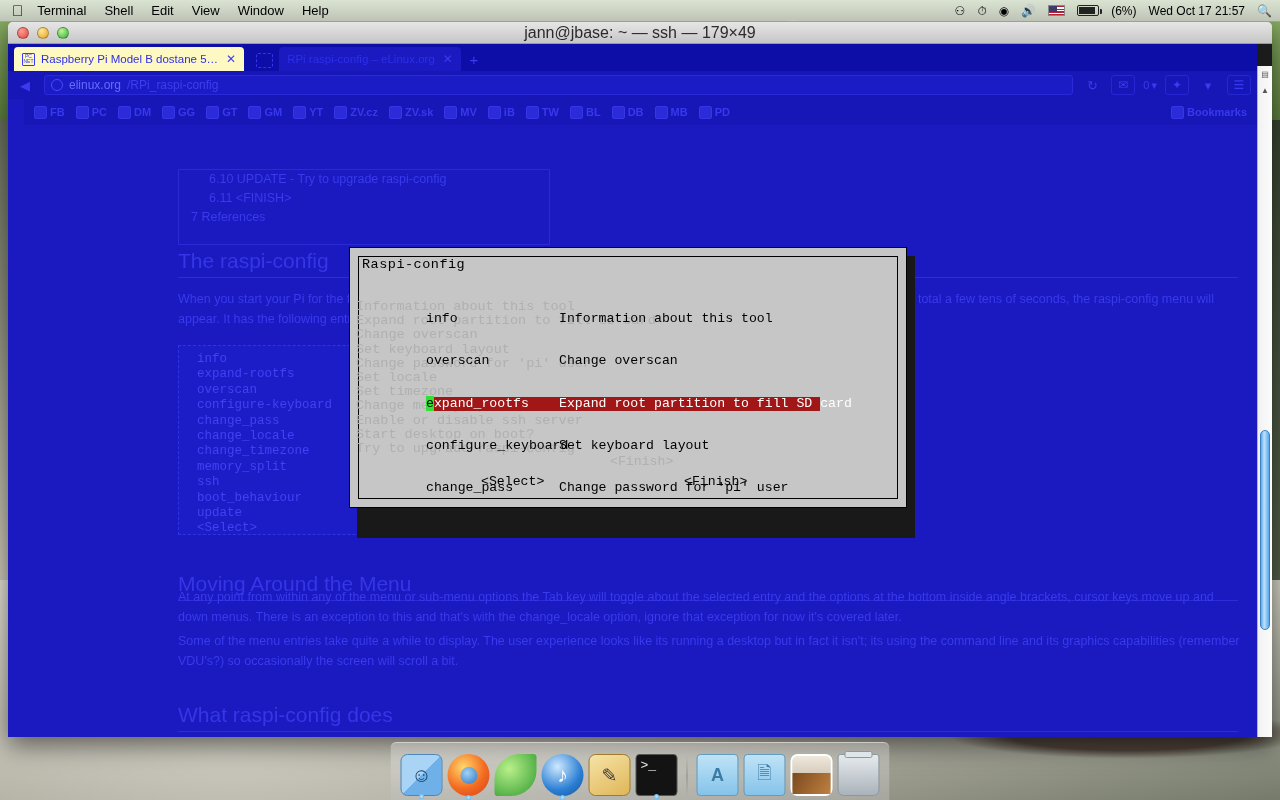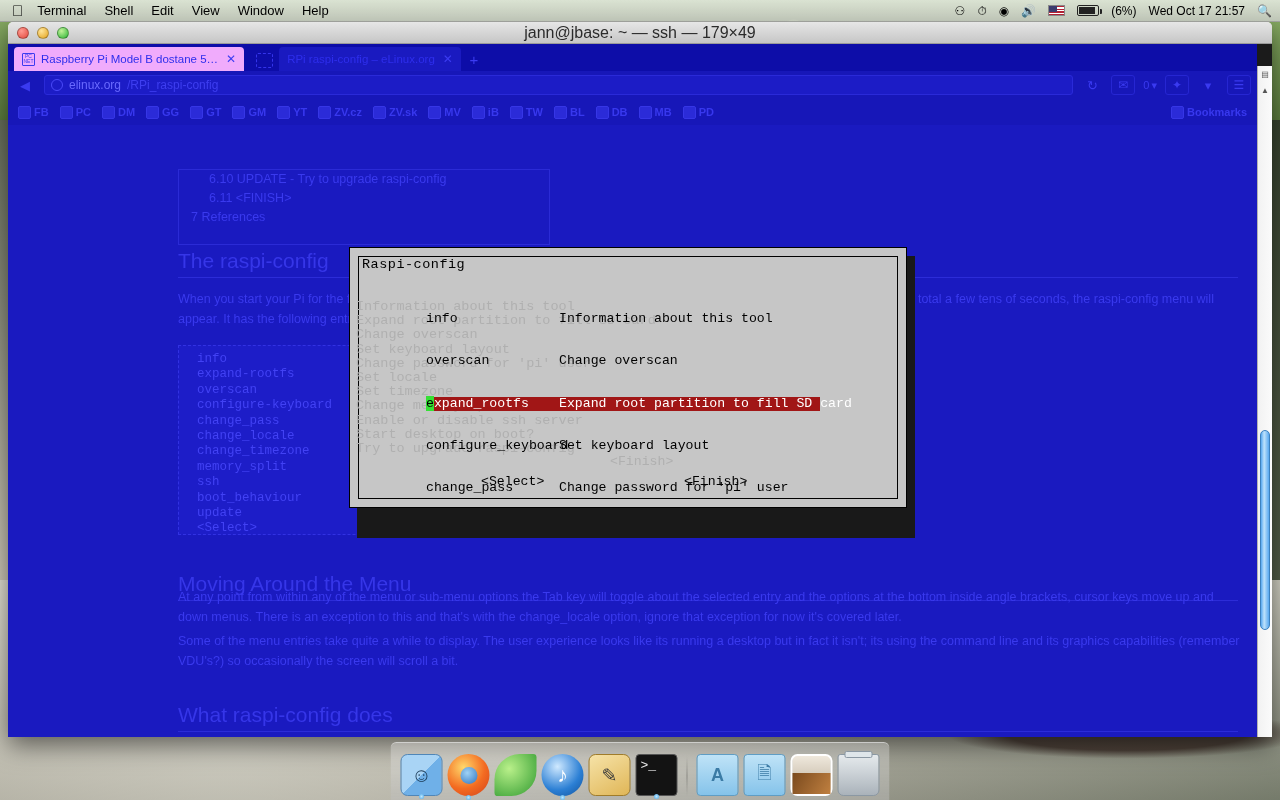"Raspberry Pi Model B dostane" .tab { background: #f0abfc -> #fef9c3 }
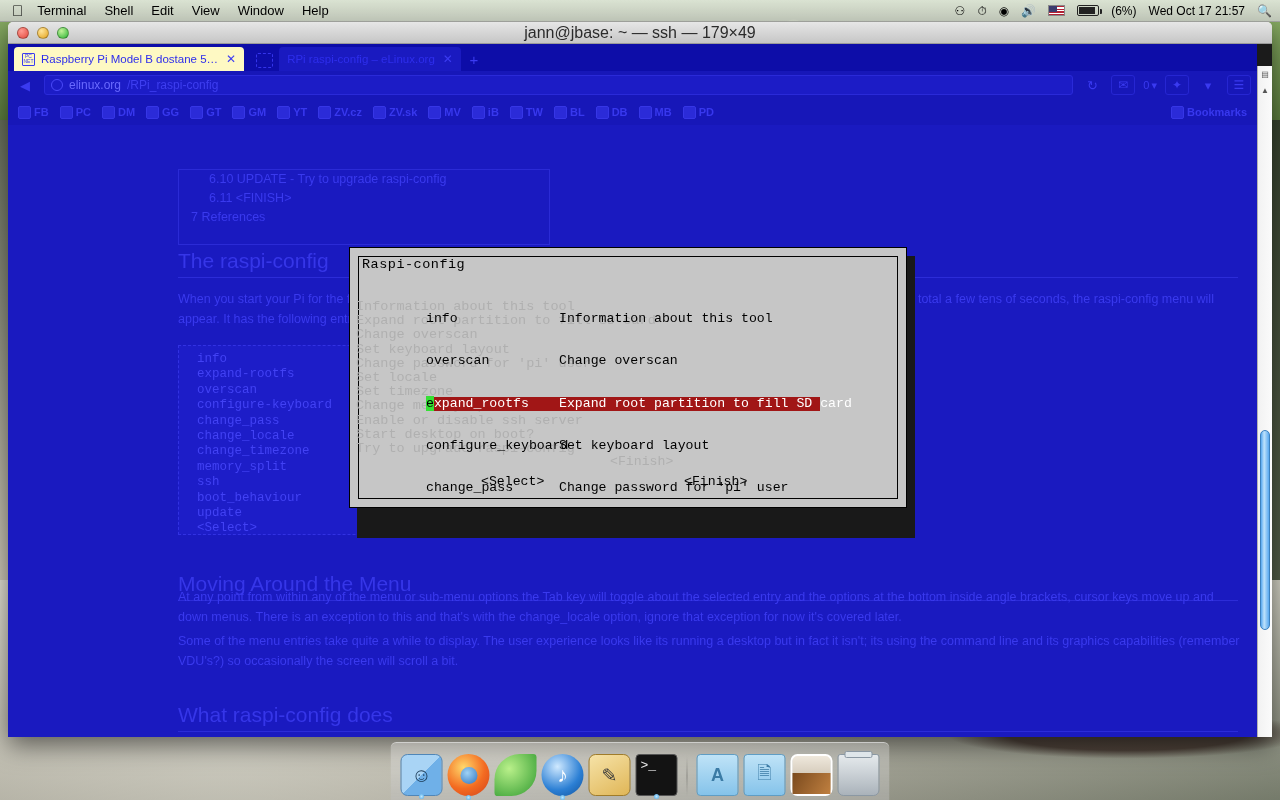"FB" #bookmarks { margin-left: none -> 16px }
